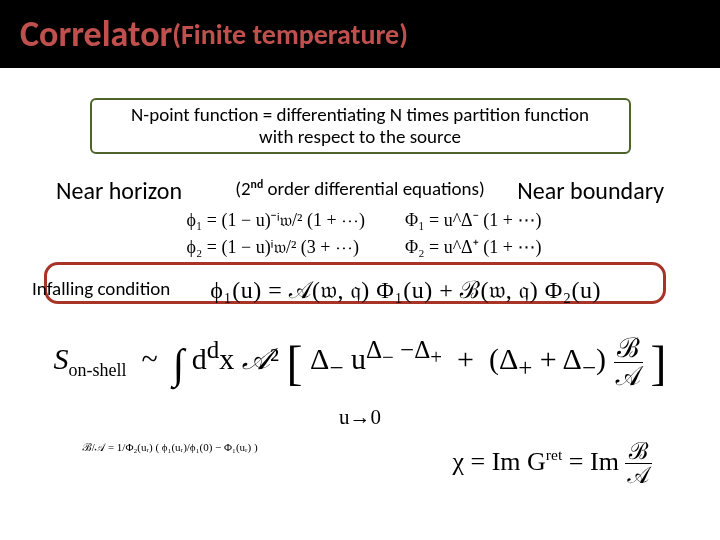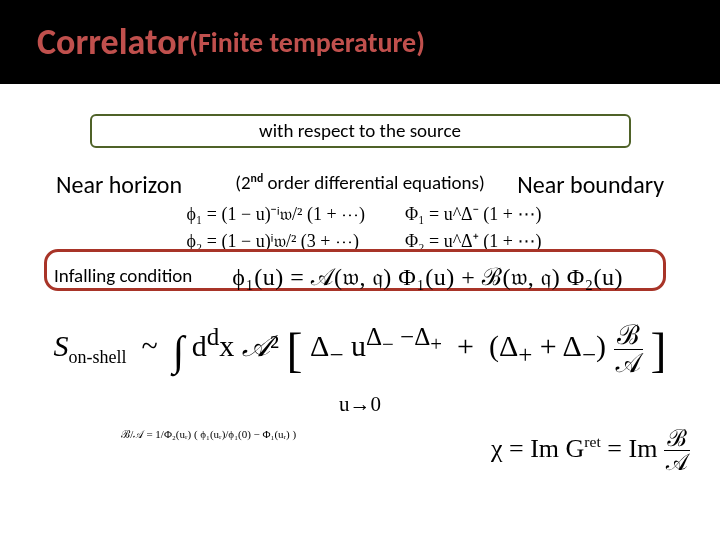"Correlator" .title-bar { height: 84px -> 68px; padding-left: 37px -> 20px }
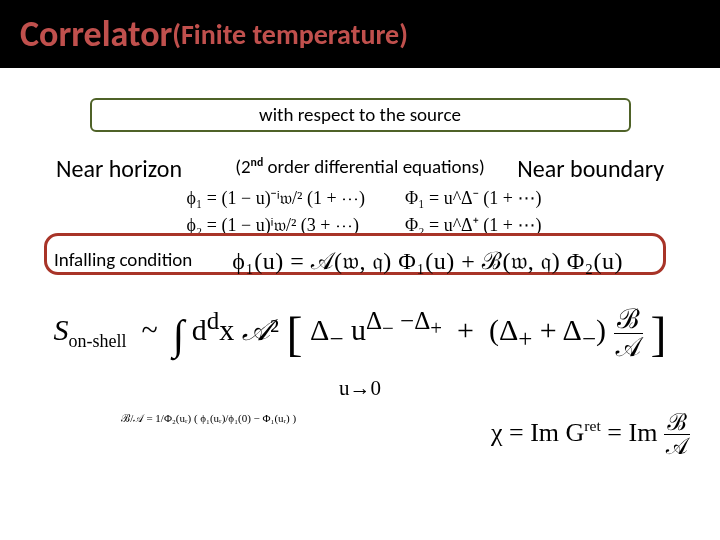"N-point function = differentiating N" div { html: none -> <div>N-point function = differentiating N times partition function</div> }
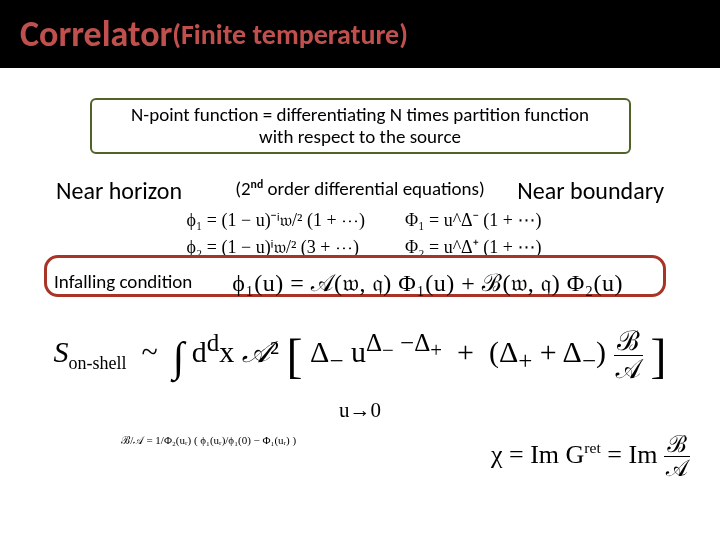"Infalling condition" .infalling-wrap { margin-top: 4px -> 11px; padding-left: 54px -> 32px }
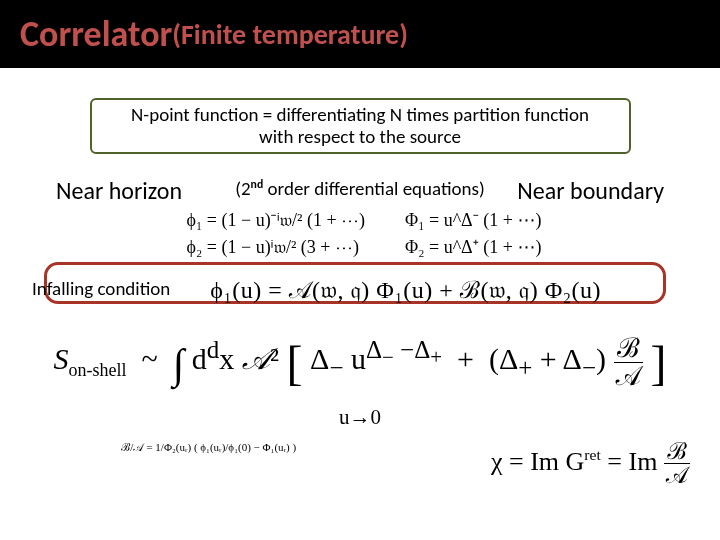"ℬ/𝒜 = 1/Φ₂(uᵣ) ( ϕ₁(uᵣ)/ϕ₁(0)" .bottom-row { justify-content: flex-end -> center }
